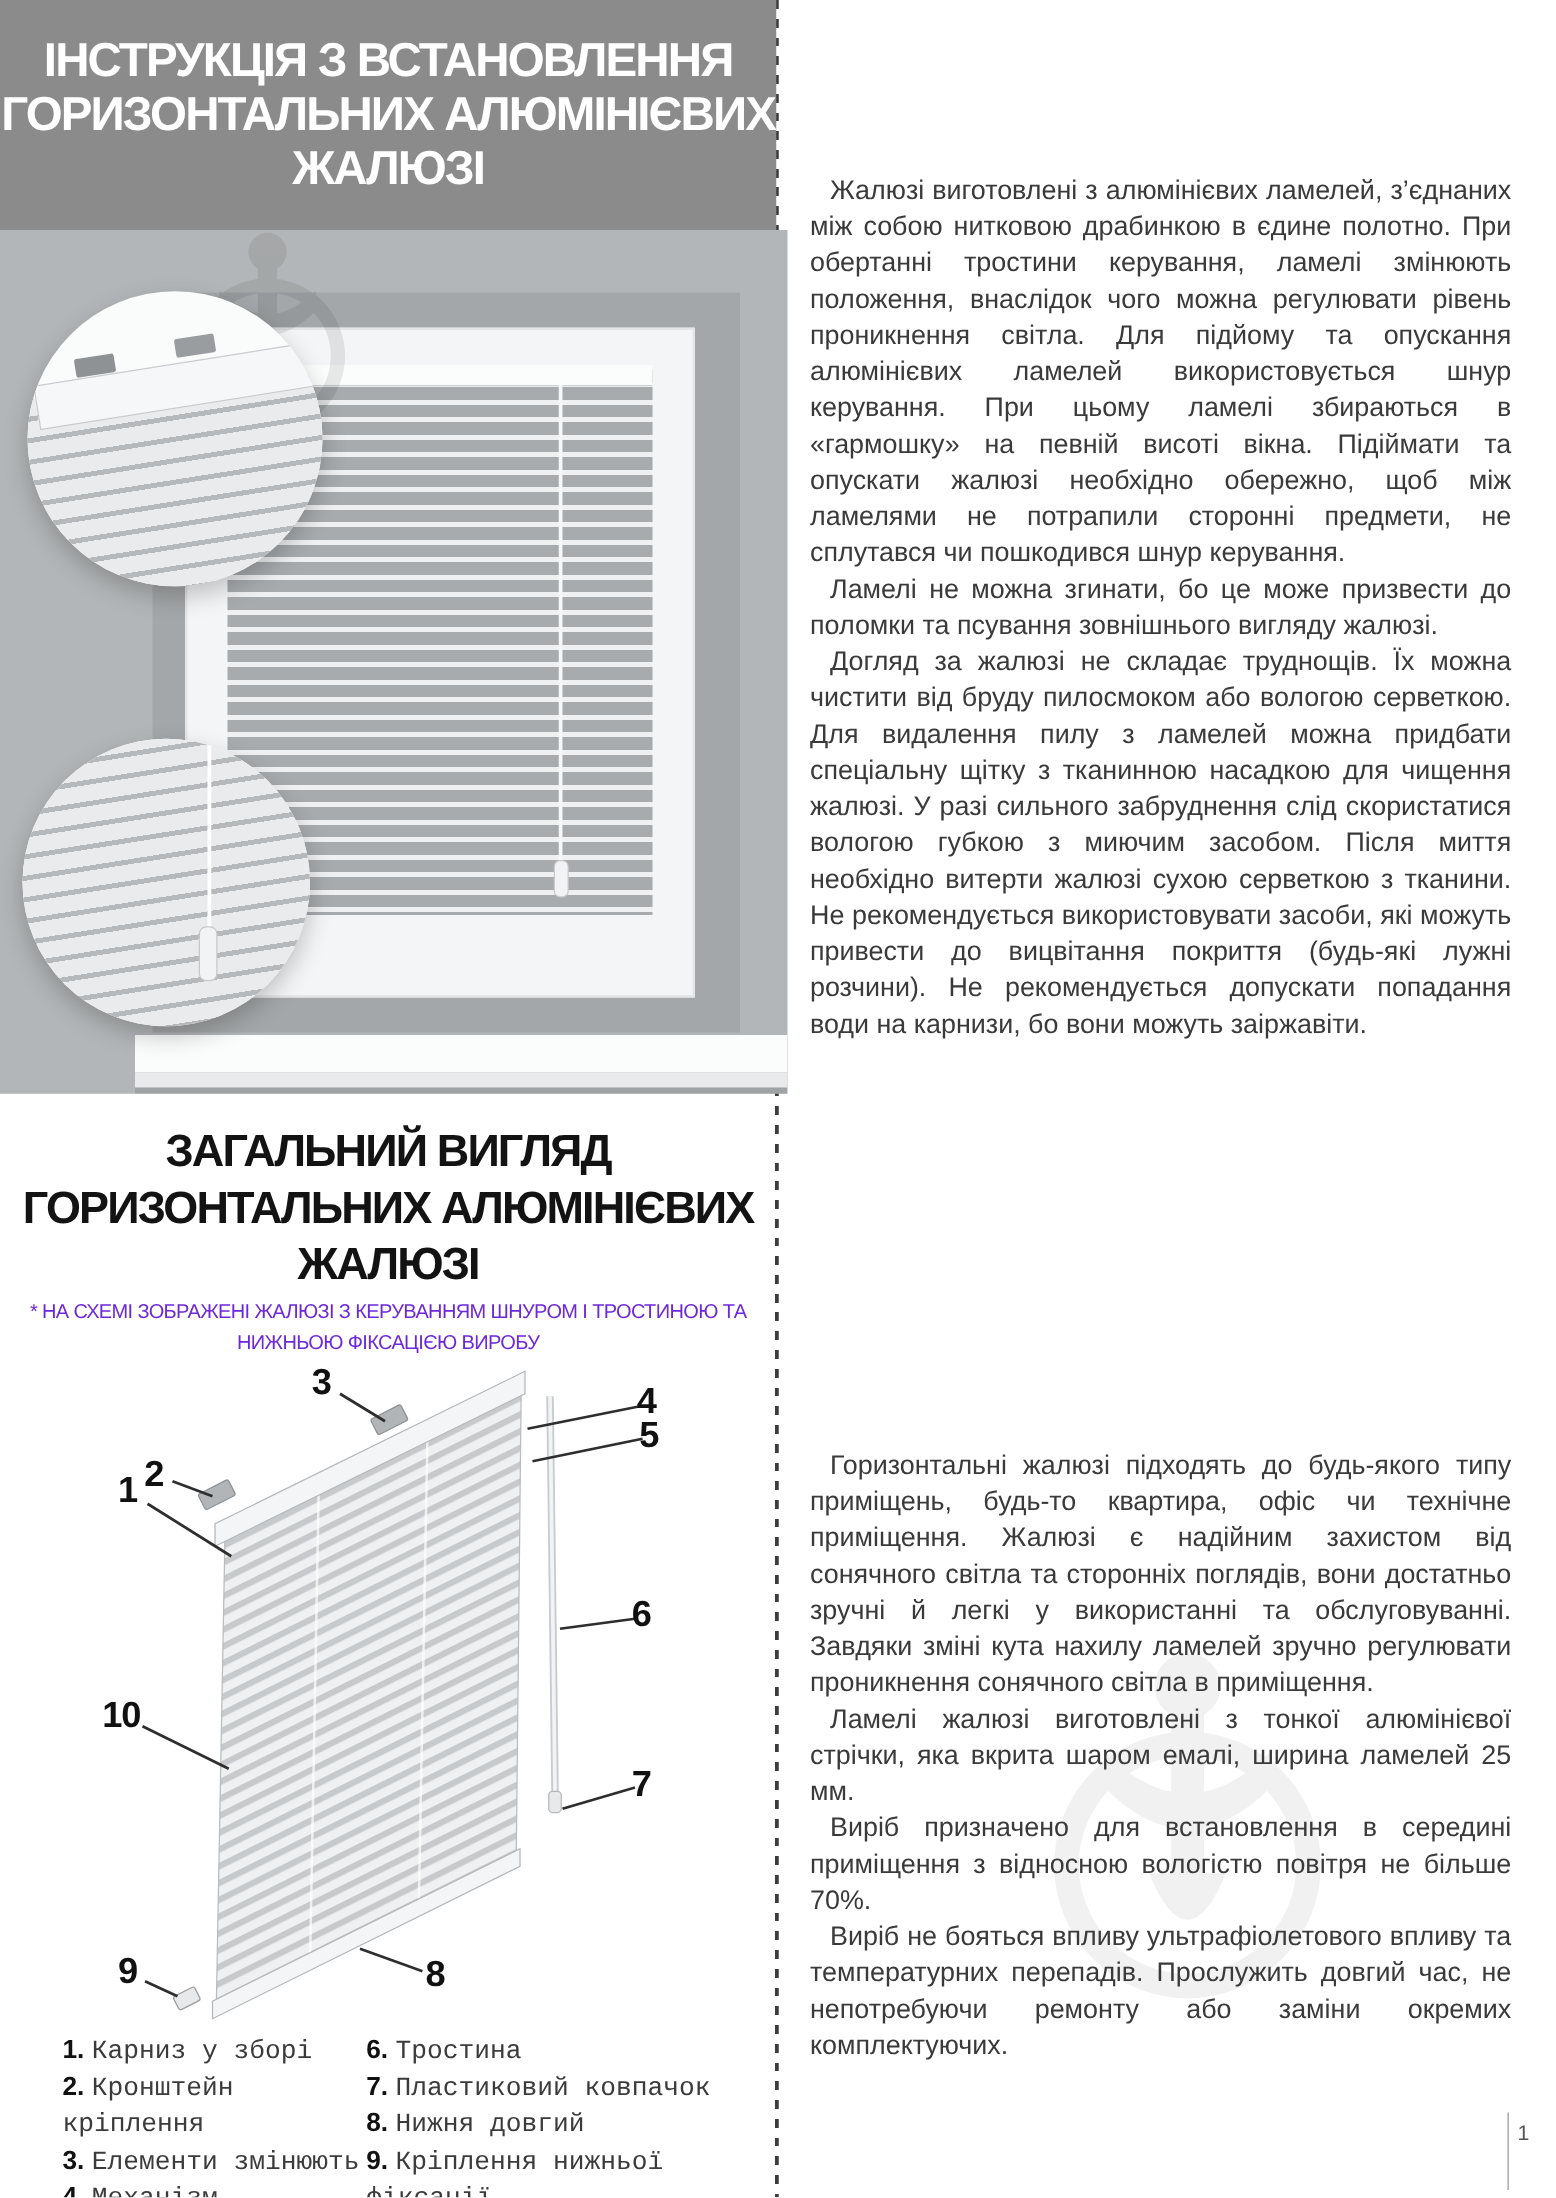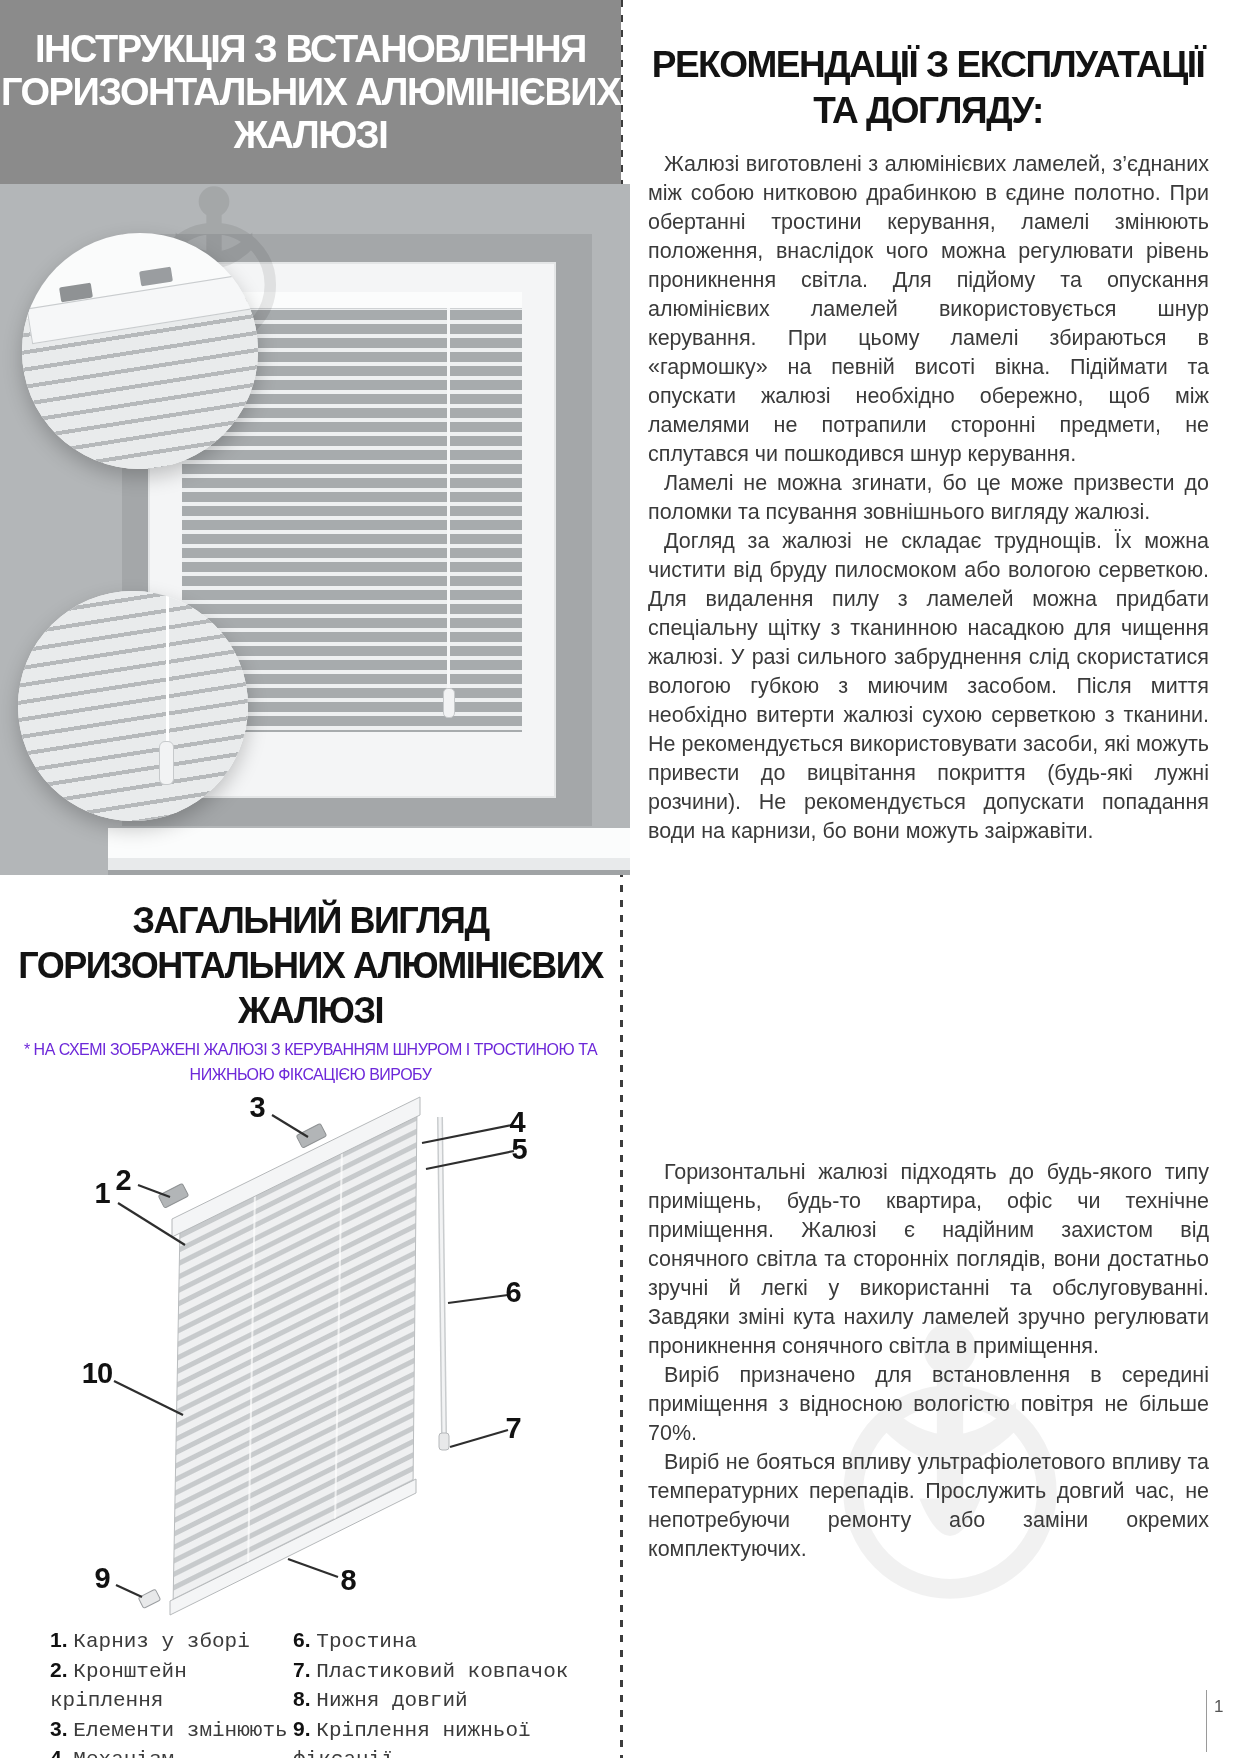"РЕКОМЕНДАЦІЇ З ЕКСПЛУАТАЦІЇ" h2.care-title { html: <h2>РЕКОМЕНДАЦІЇ З ЕКСПЛУАТАЦІЇ ТА ДОГЛЯДУ:</h2> -> none }
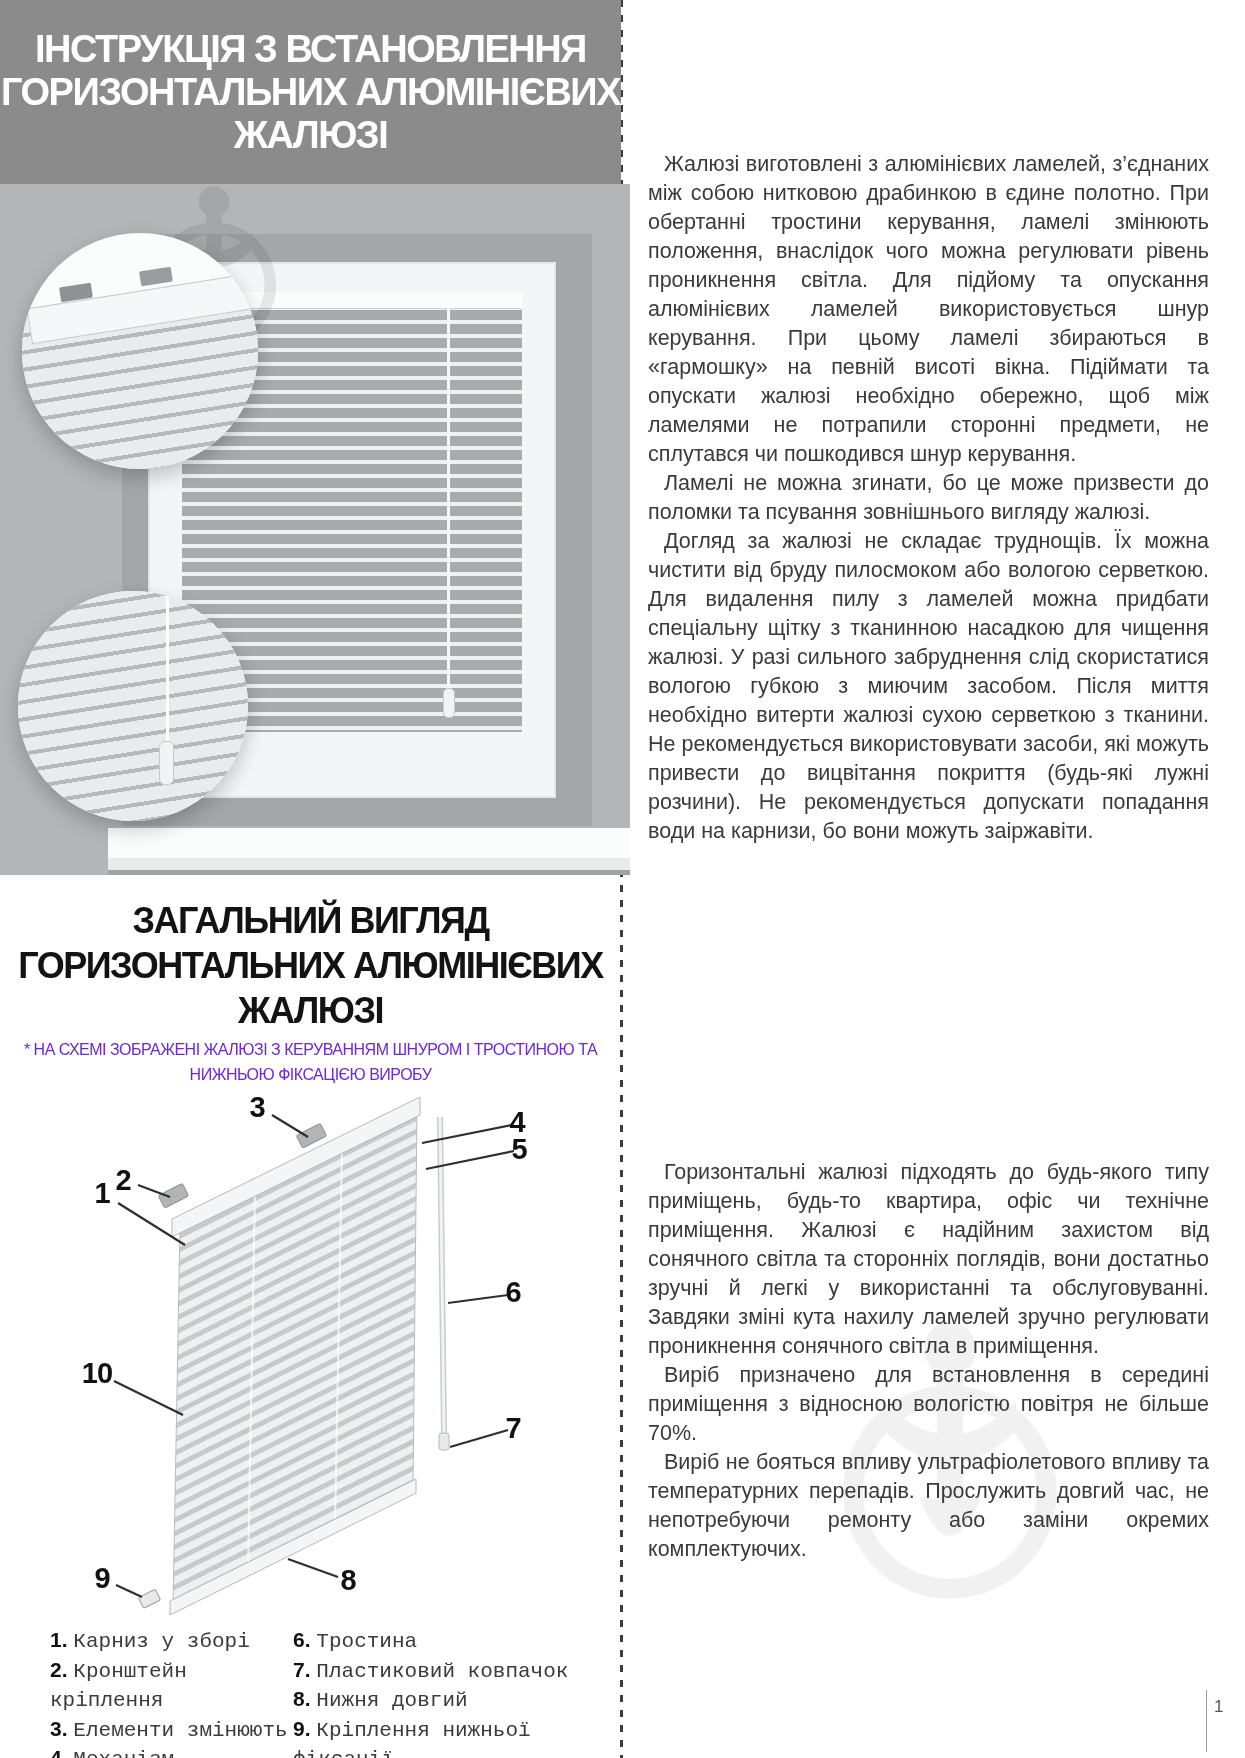"Жалюзі виготовлені з алюмінієвих" .care-body { top: 150px -> 138px }
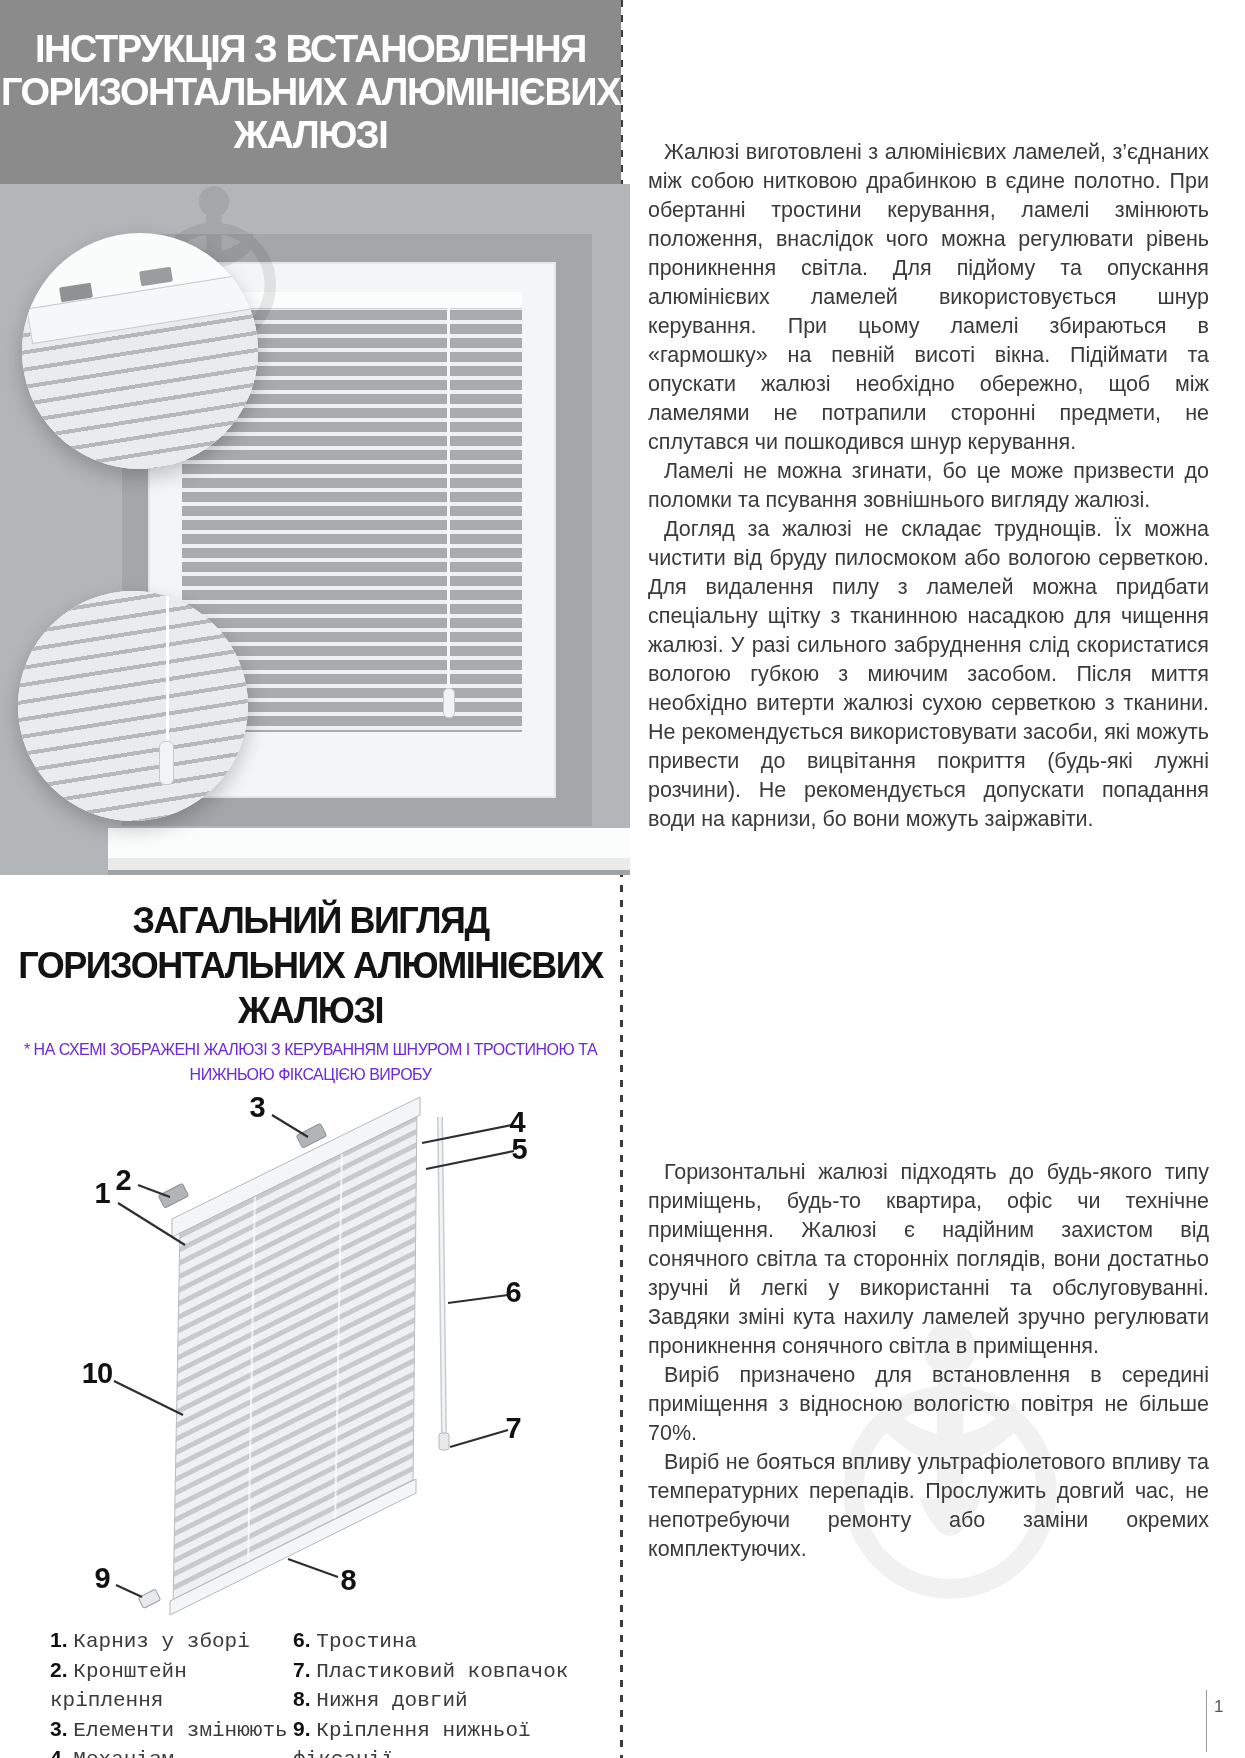"Ламелі жалюзі виготовлені з тонкої" p { html: none -> <p>Ламелі жалюзі виготовлені з тонкої алюмінієвої стрічки, яка вкрита шаром емалі, ширина ламелей 25 мм.</p> }
